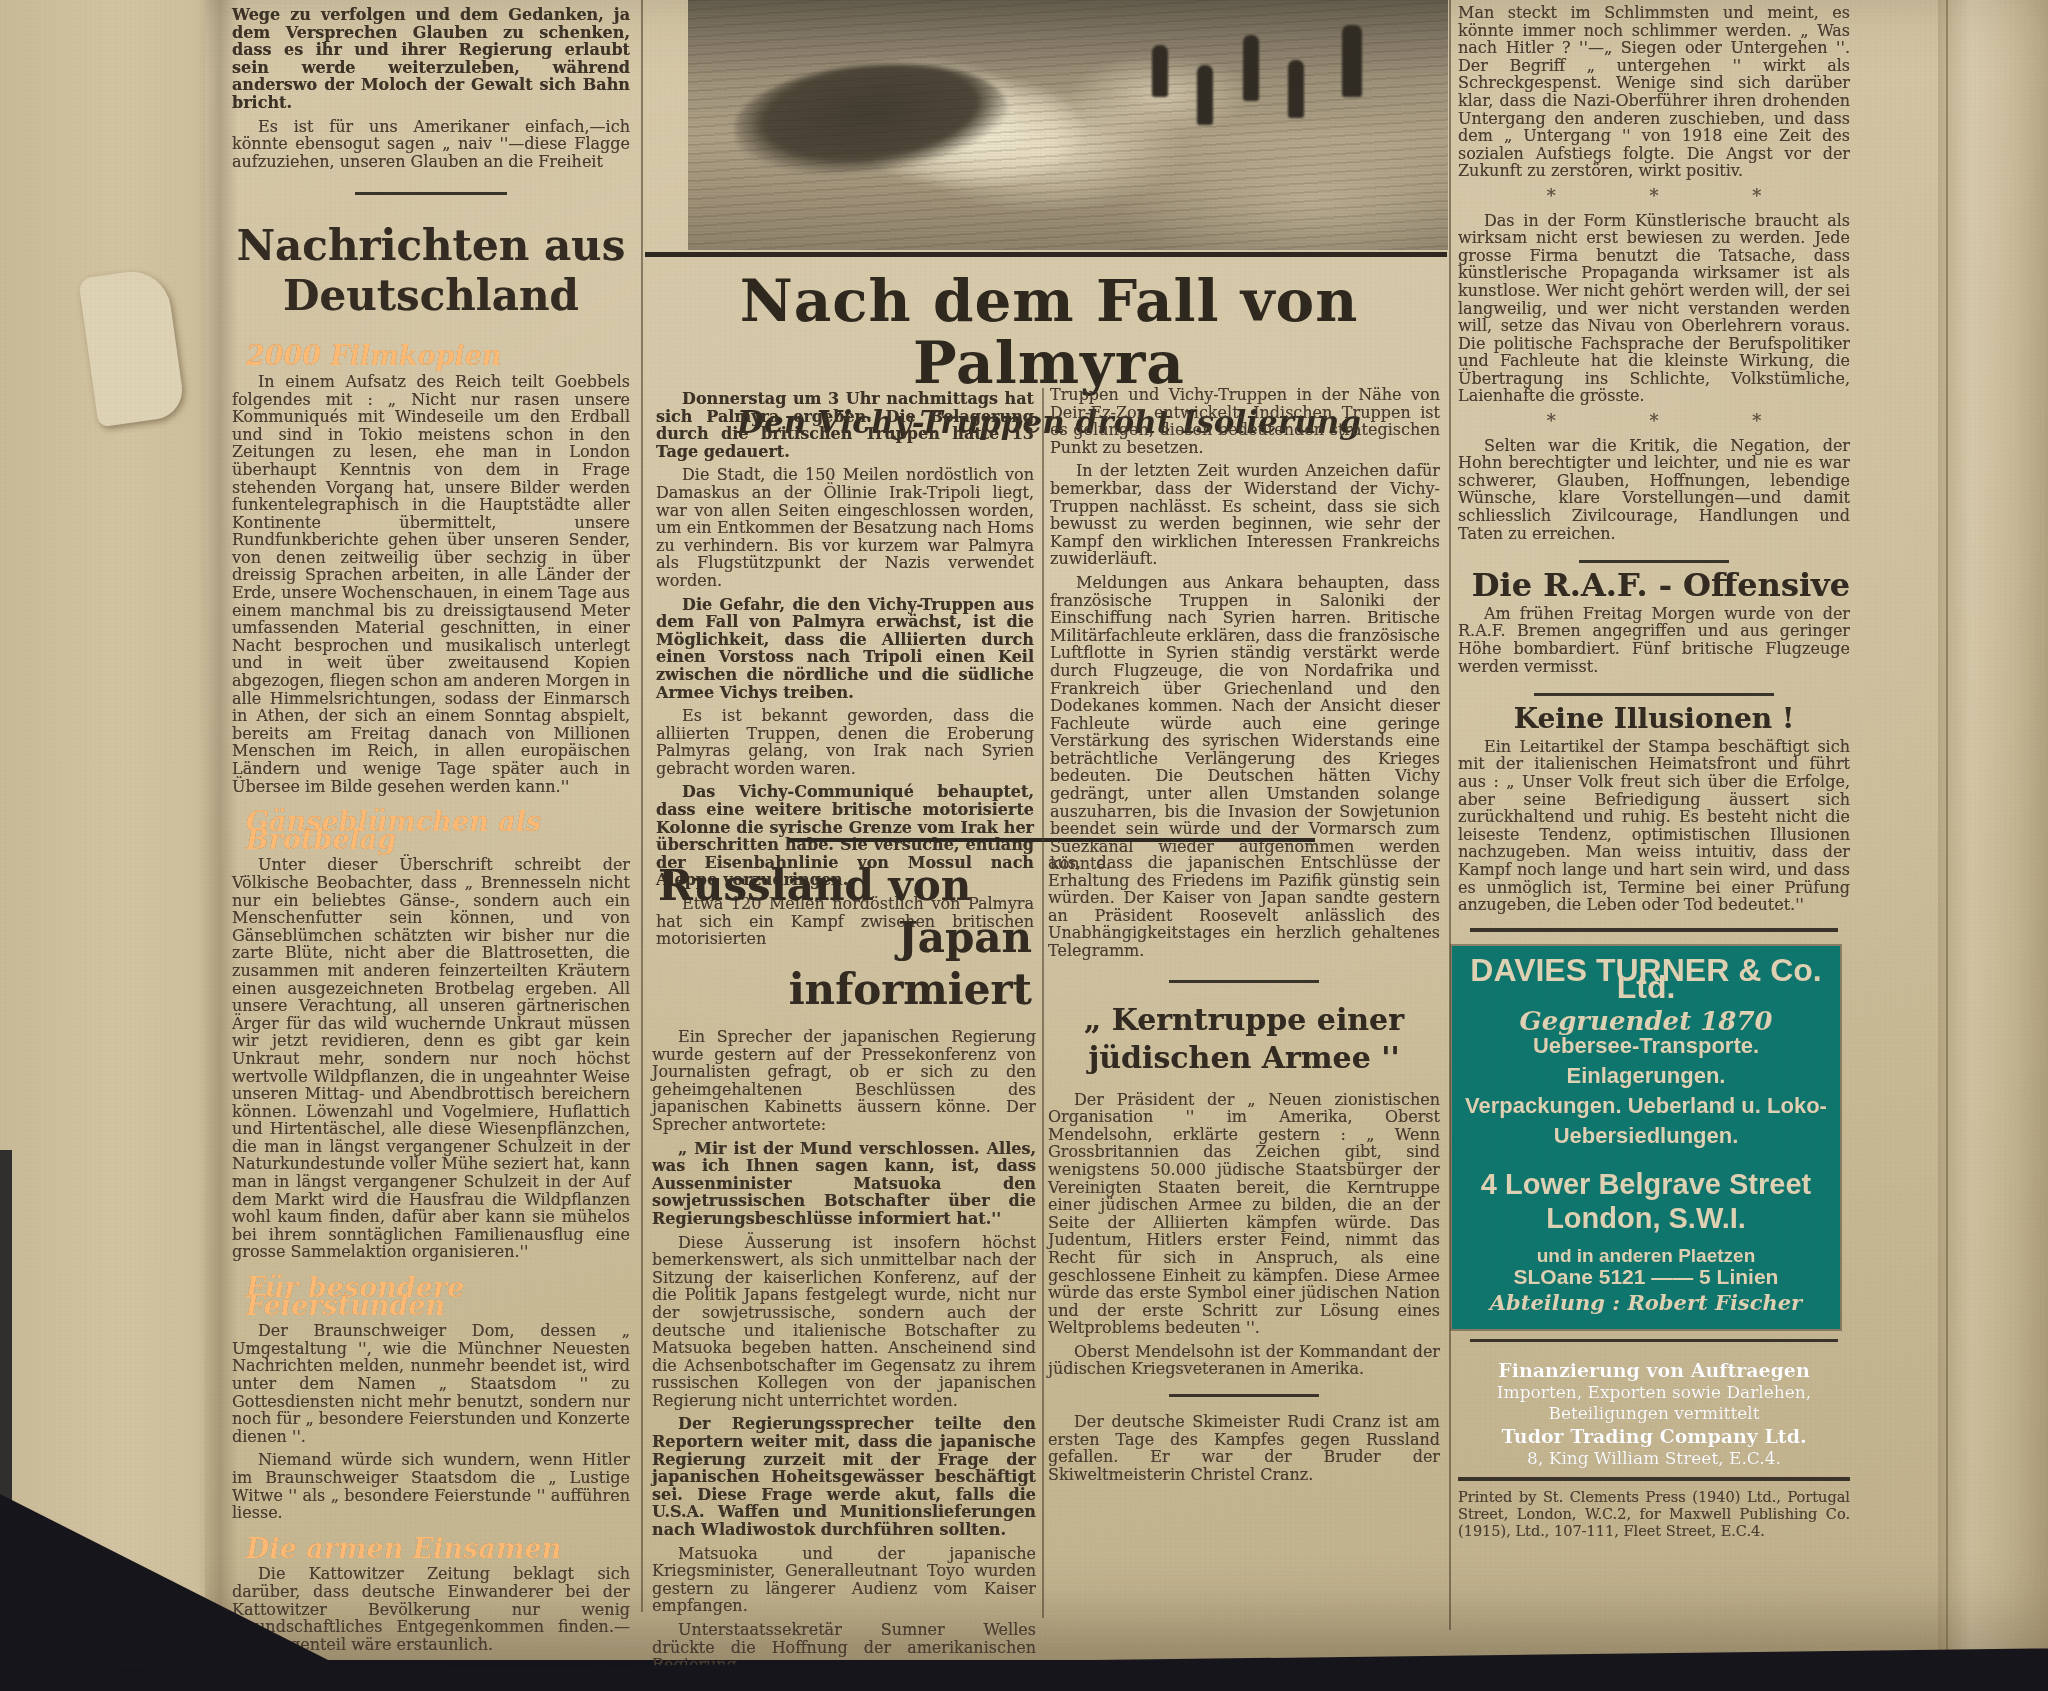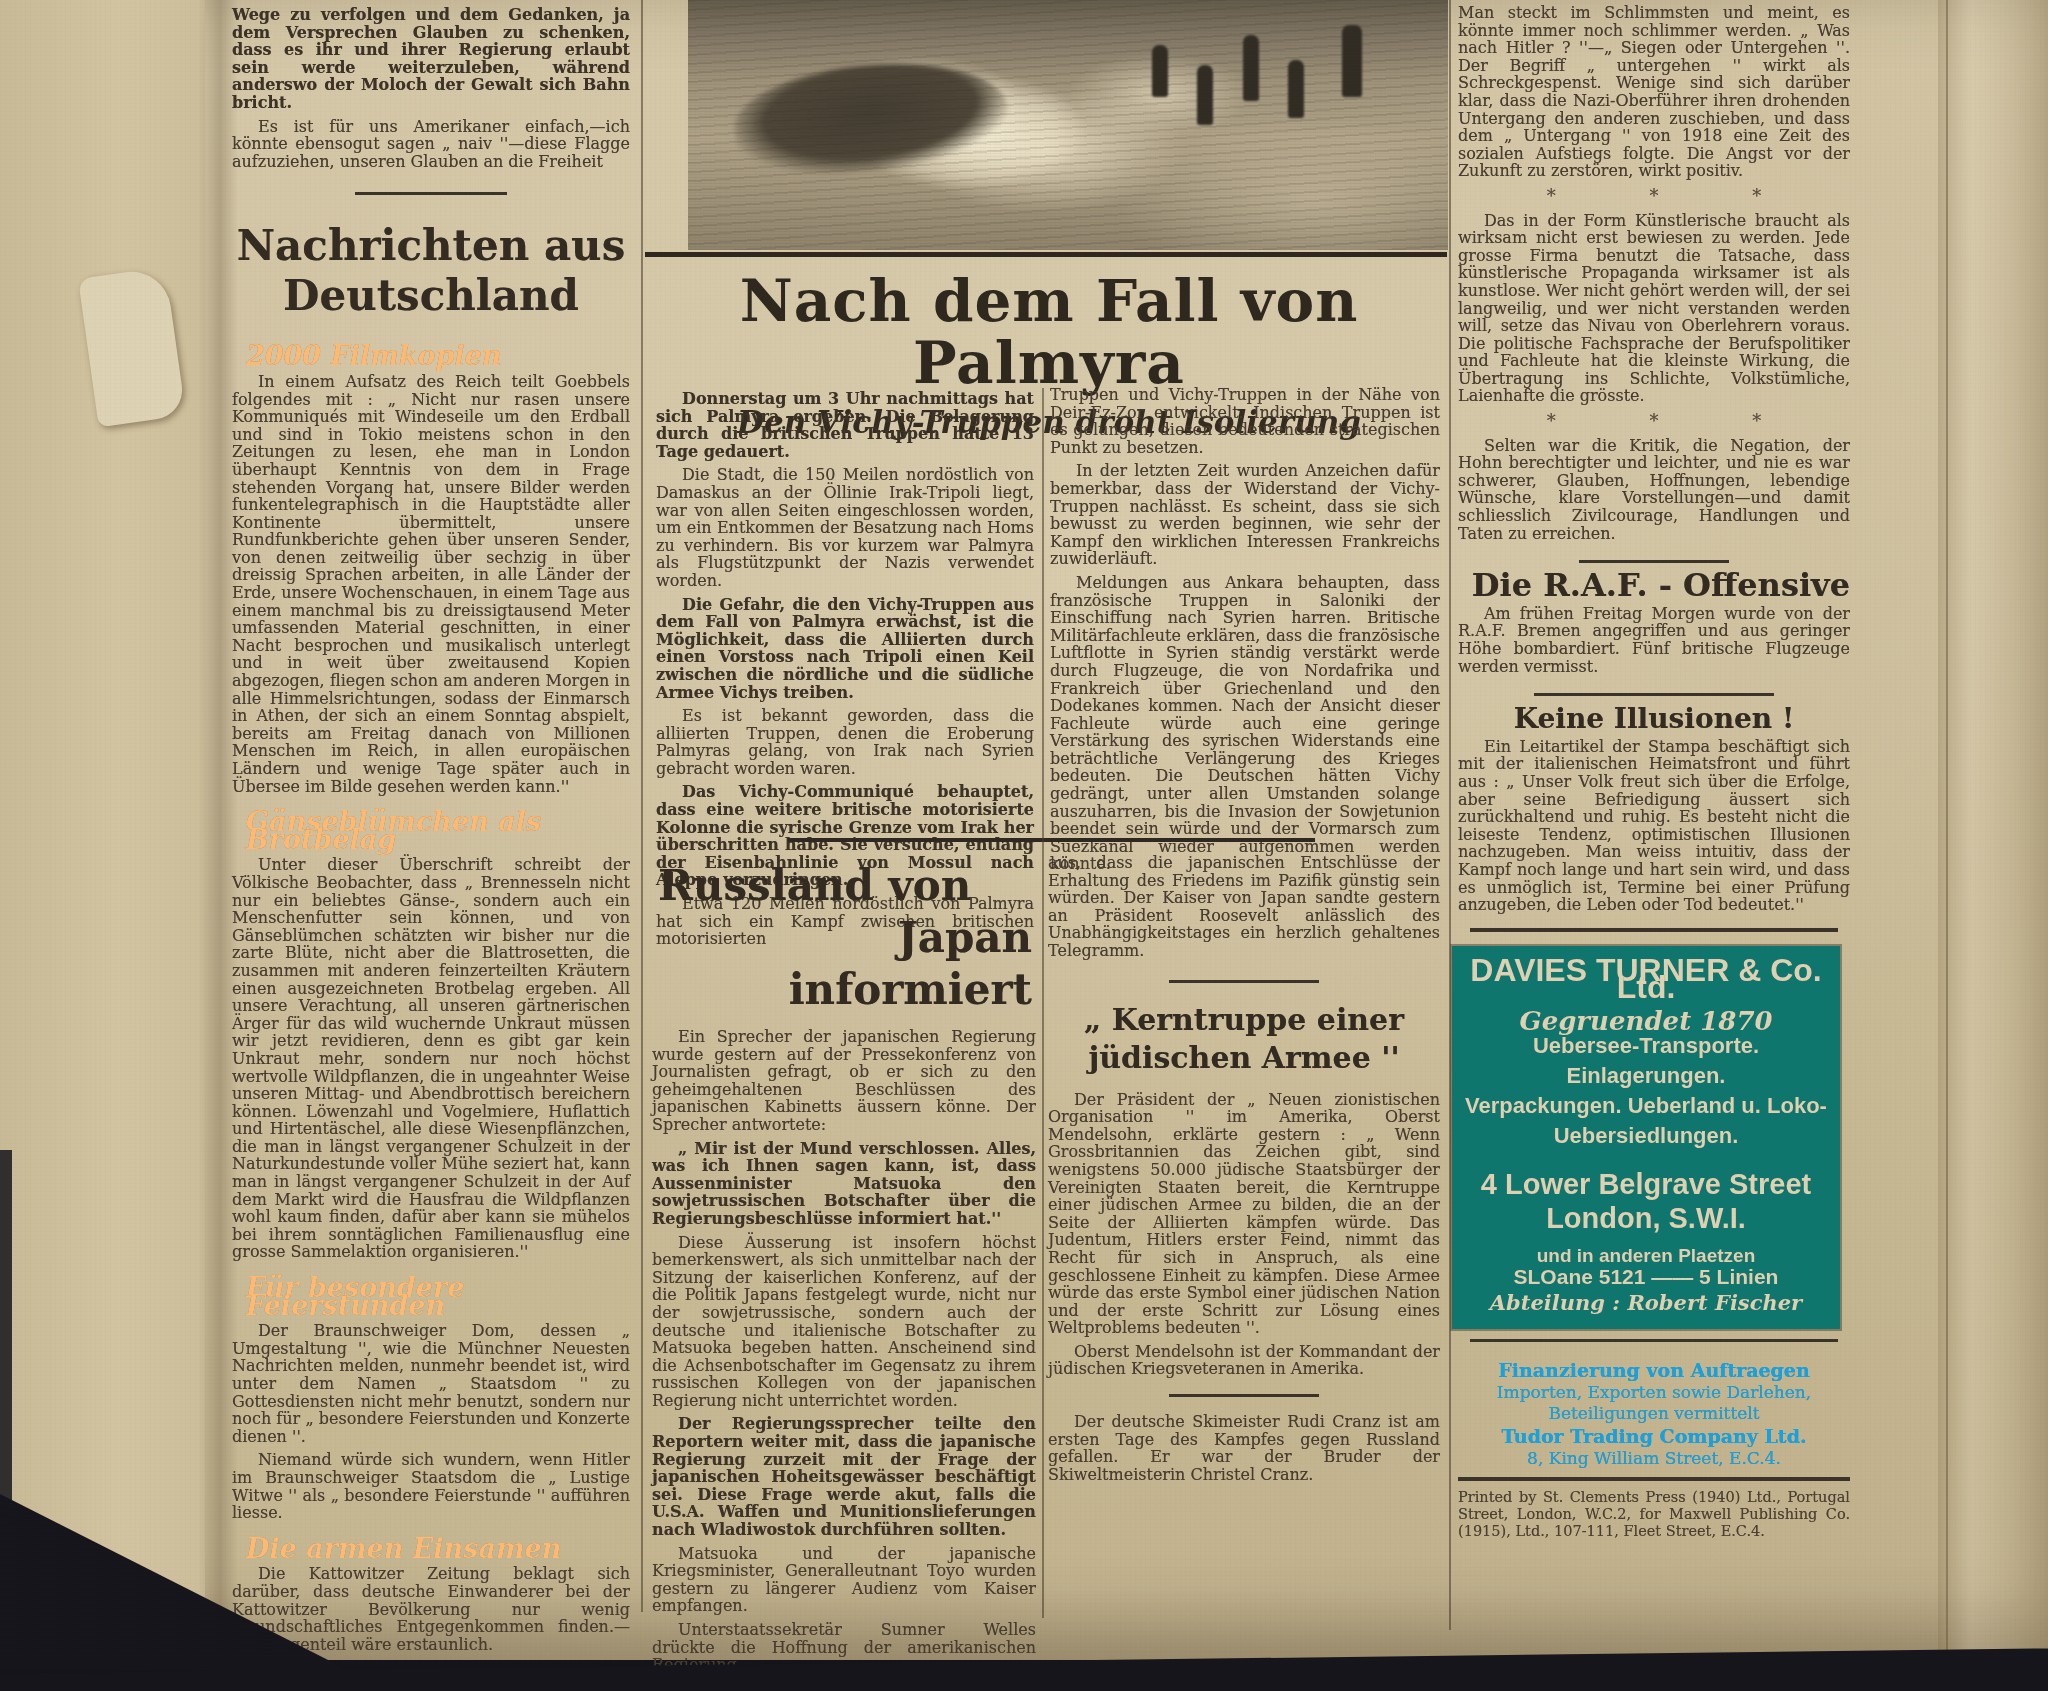"Finanzierung von Auftraegen" .fin { color: #0ea5e9 -> #ffffff }
